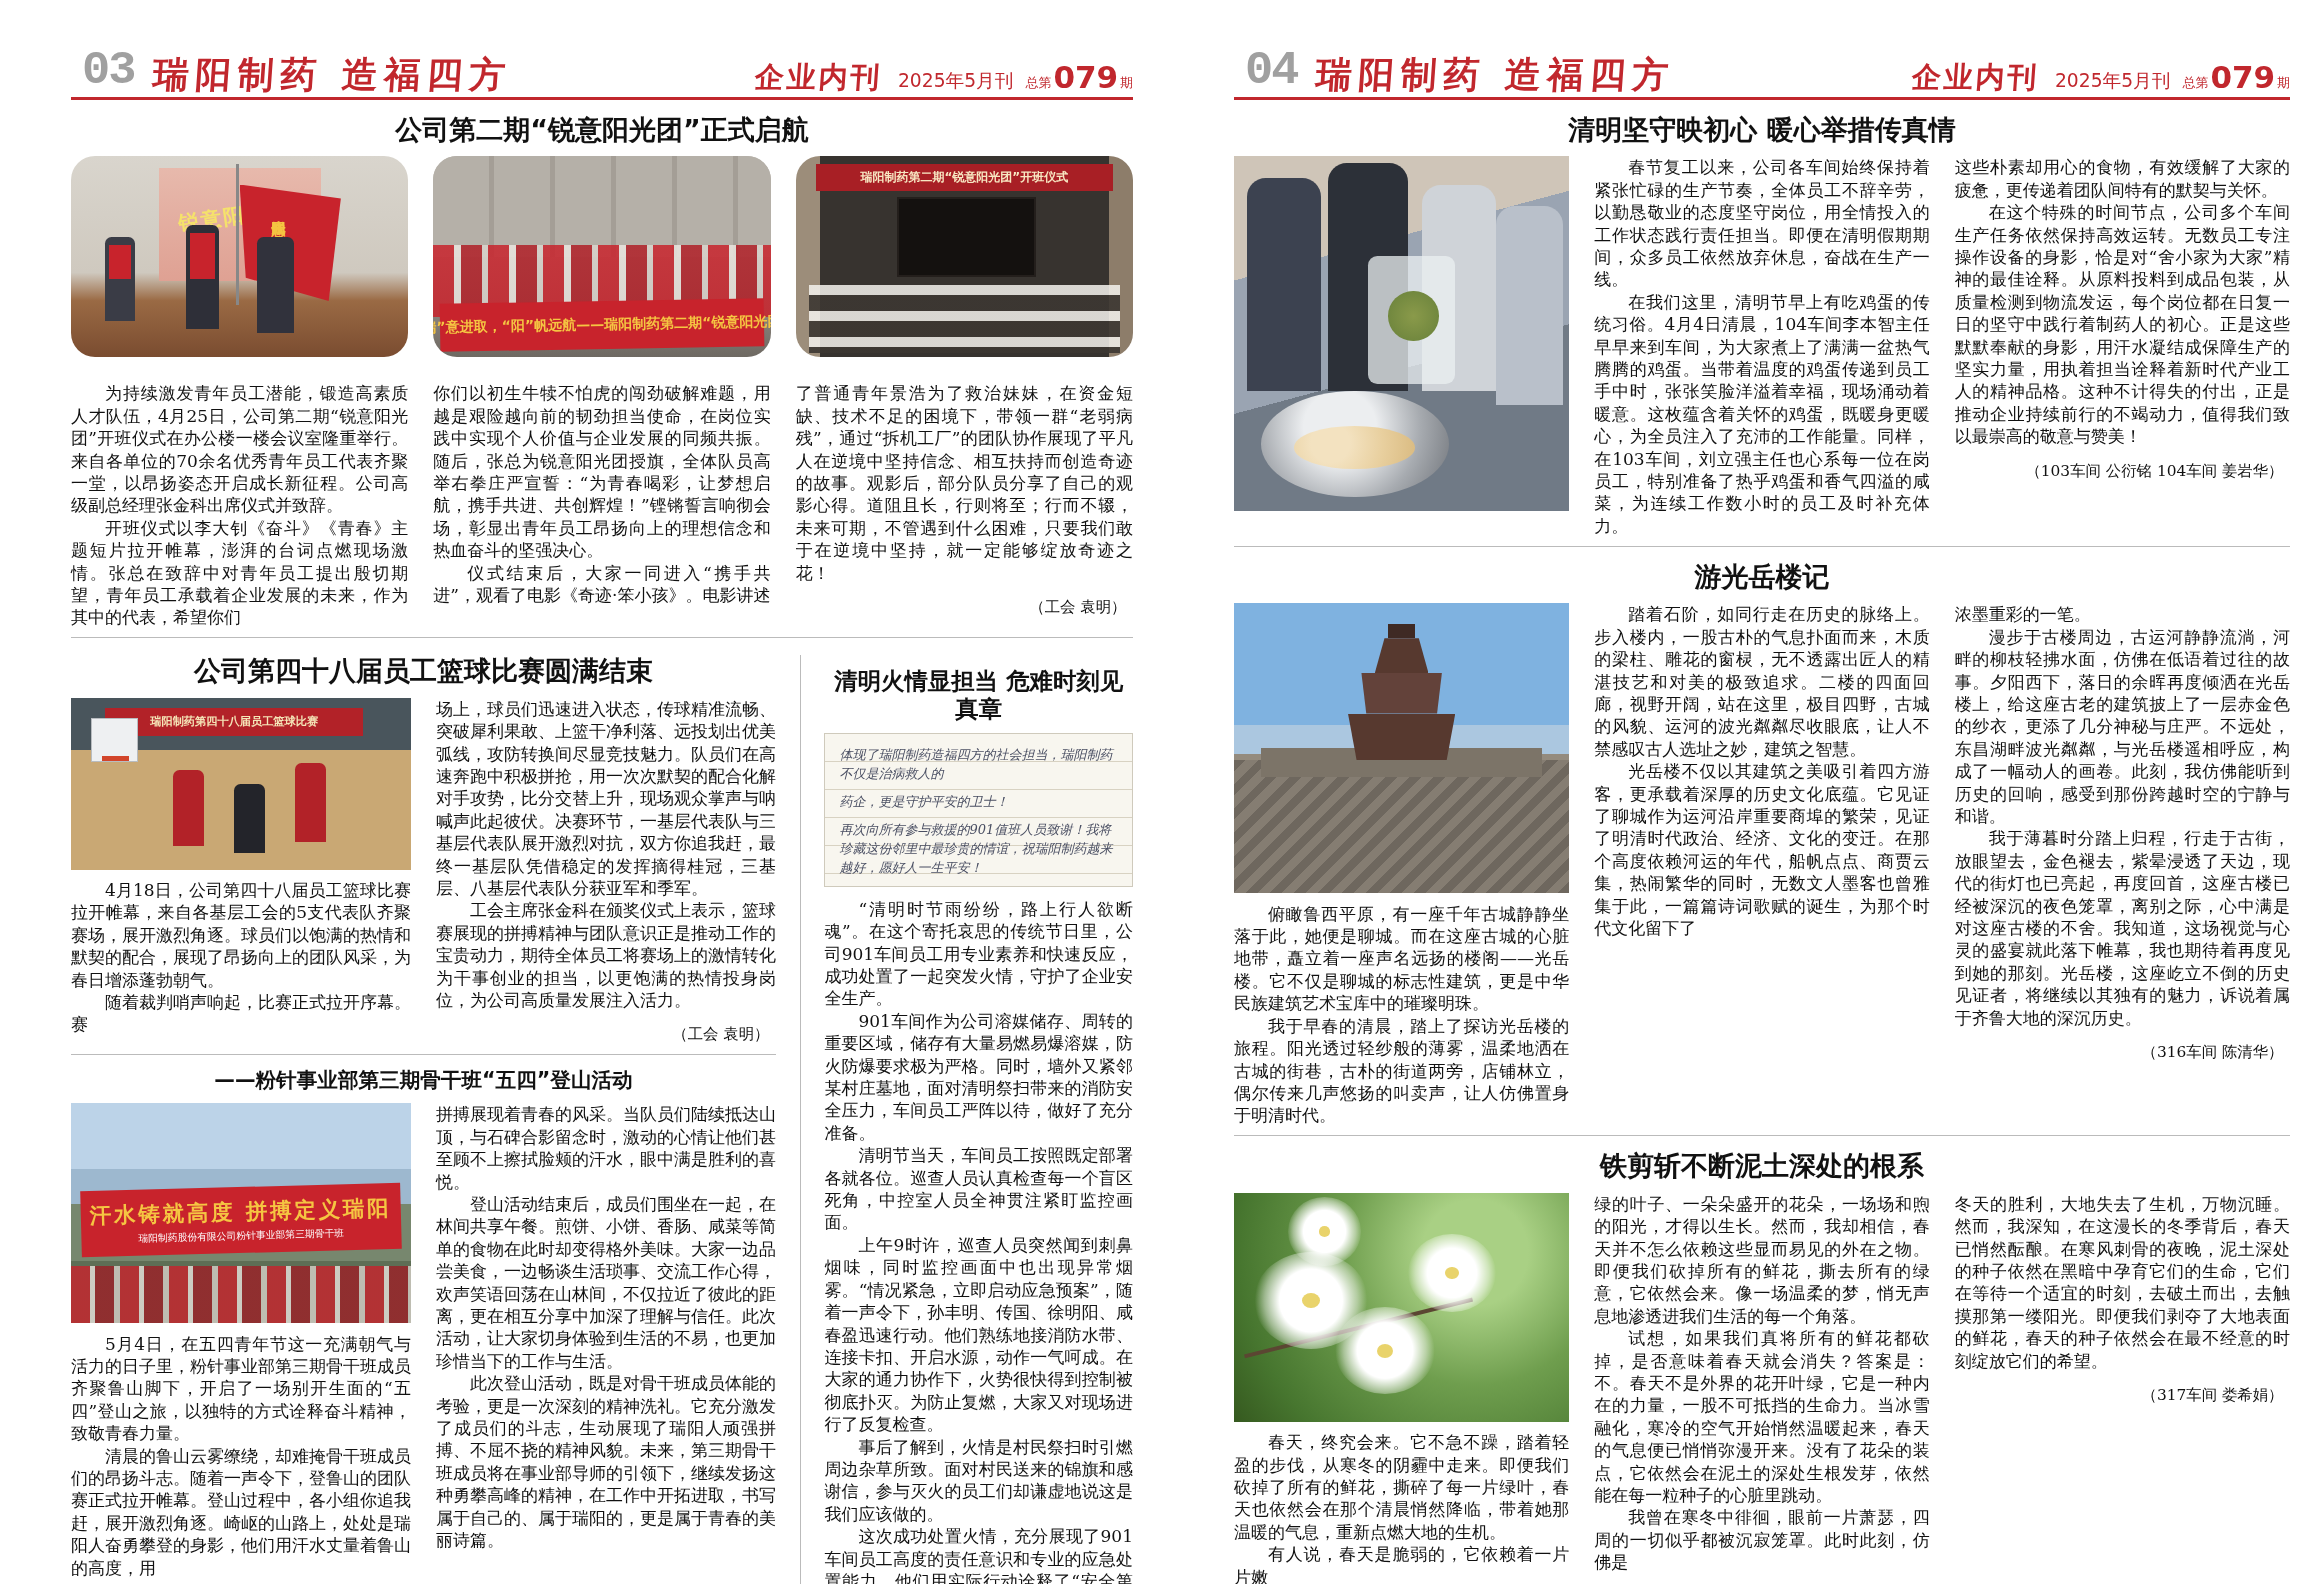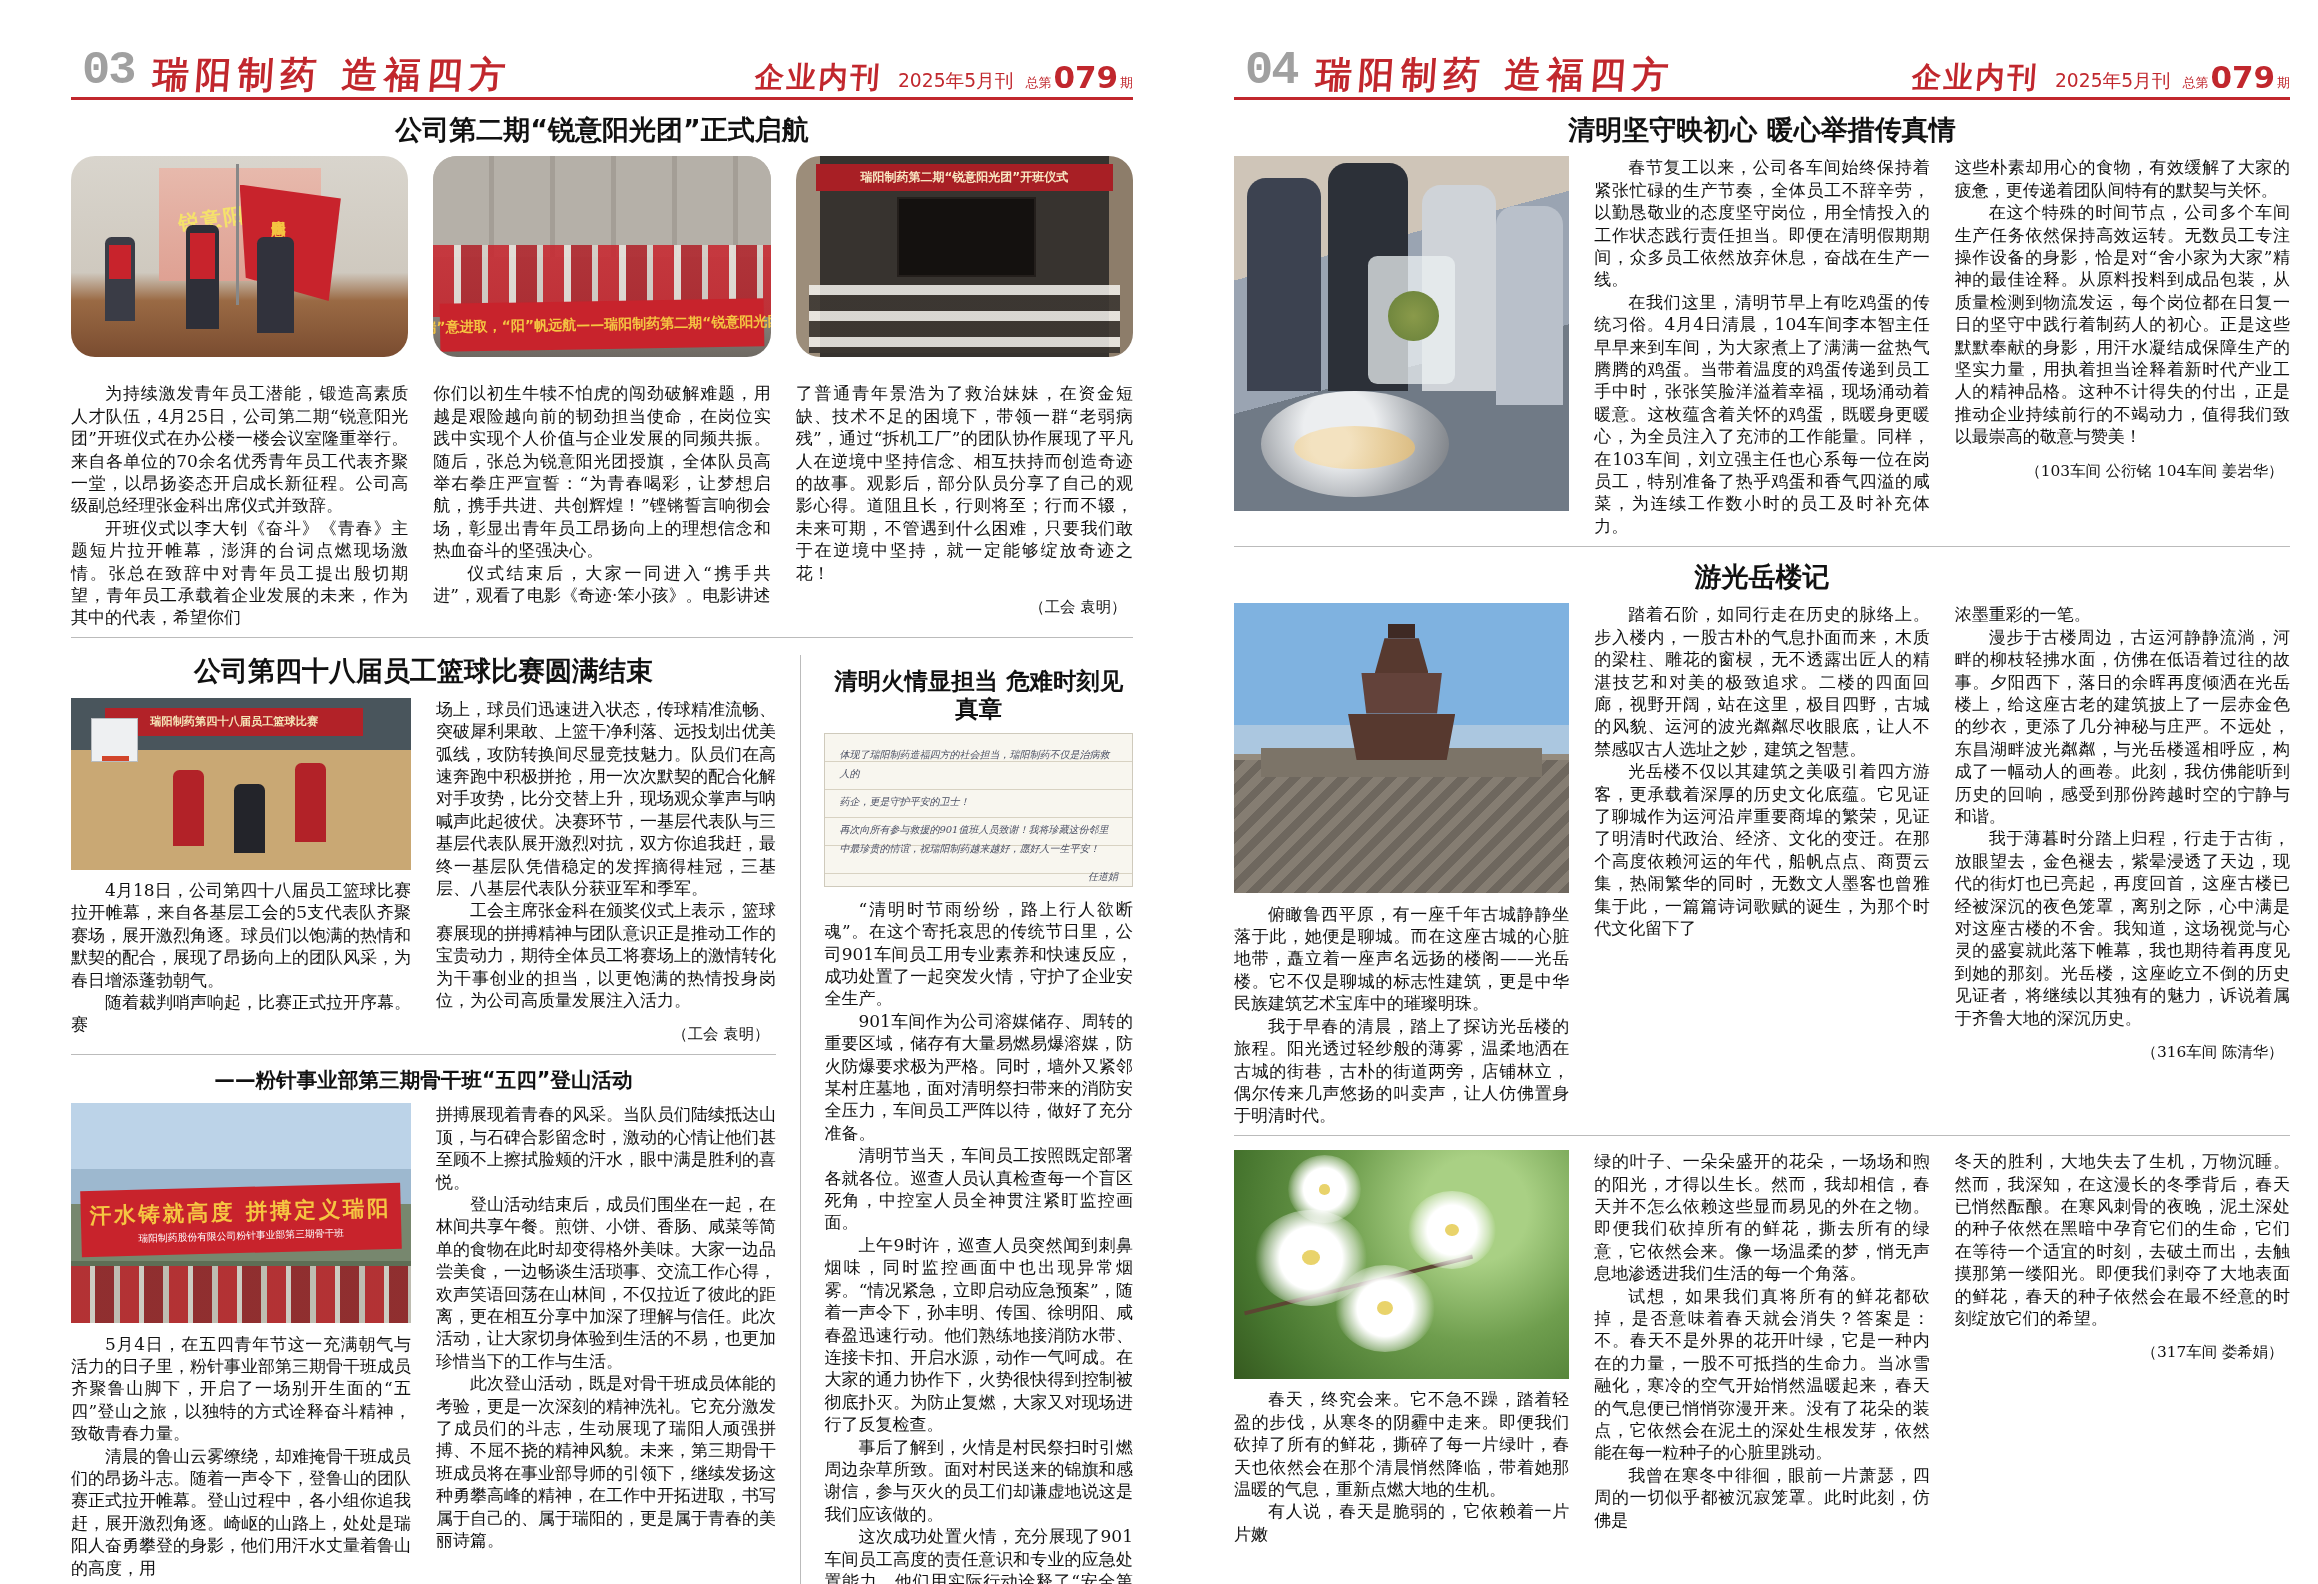"体现了瑞阳制药造福四方的社会担当，瑞阳制药不仅是治病救人的" .p-letter p { font-size: 10px -> 13px }
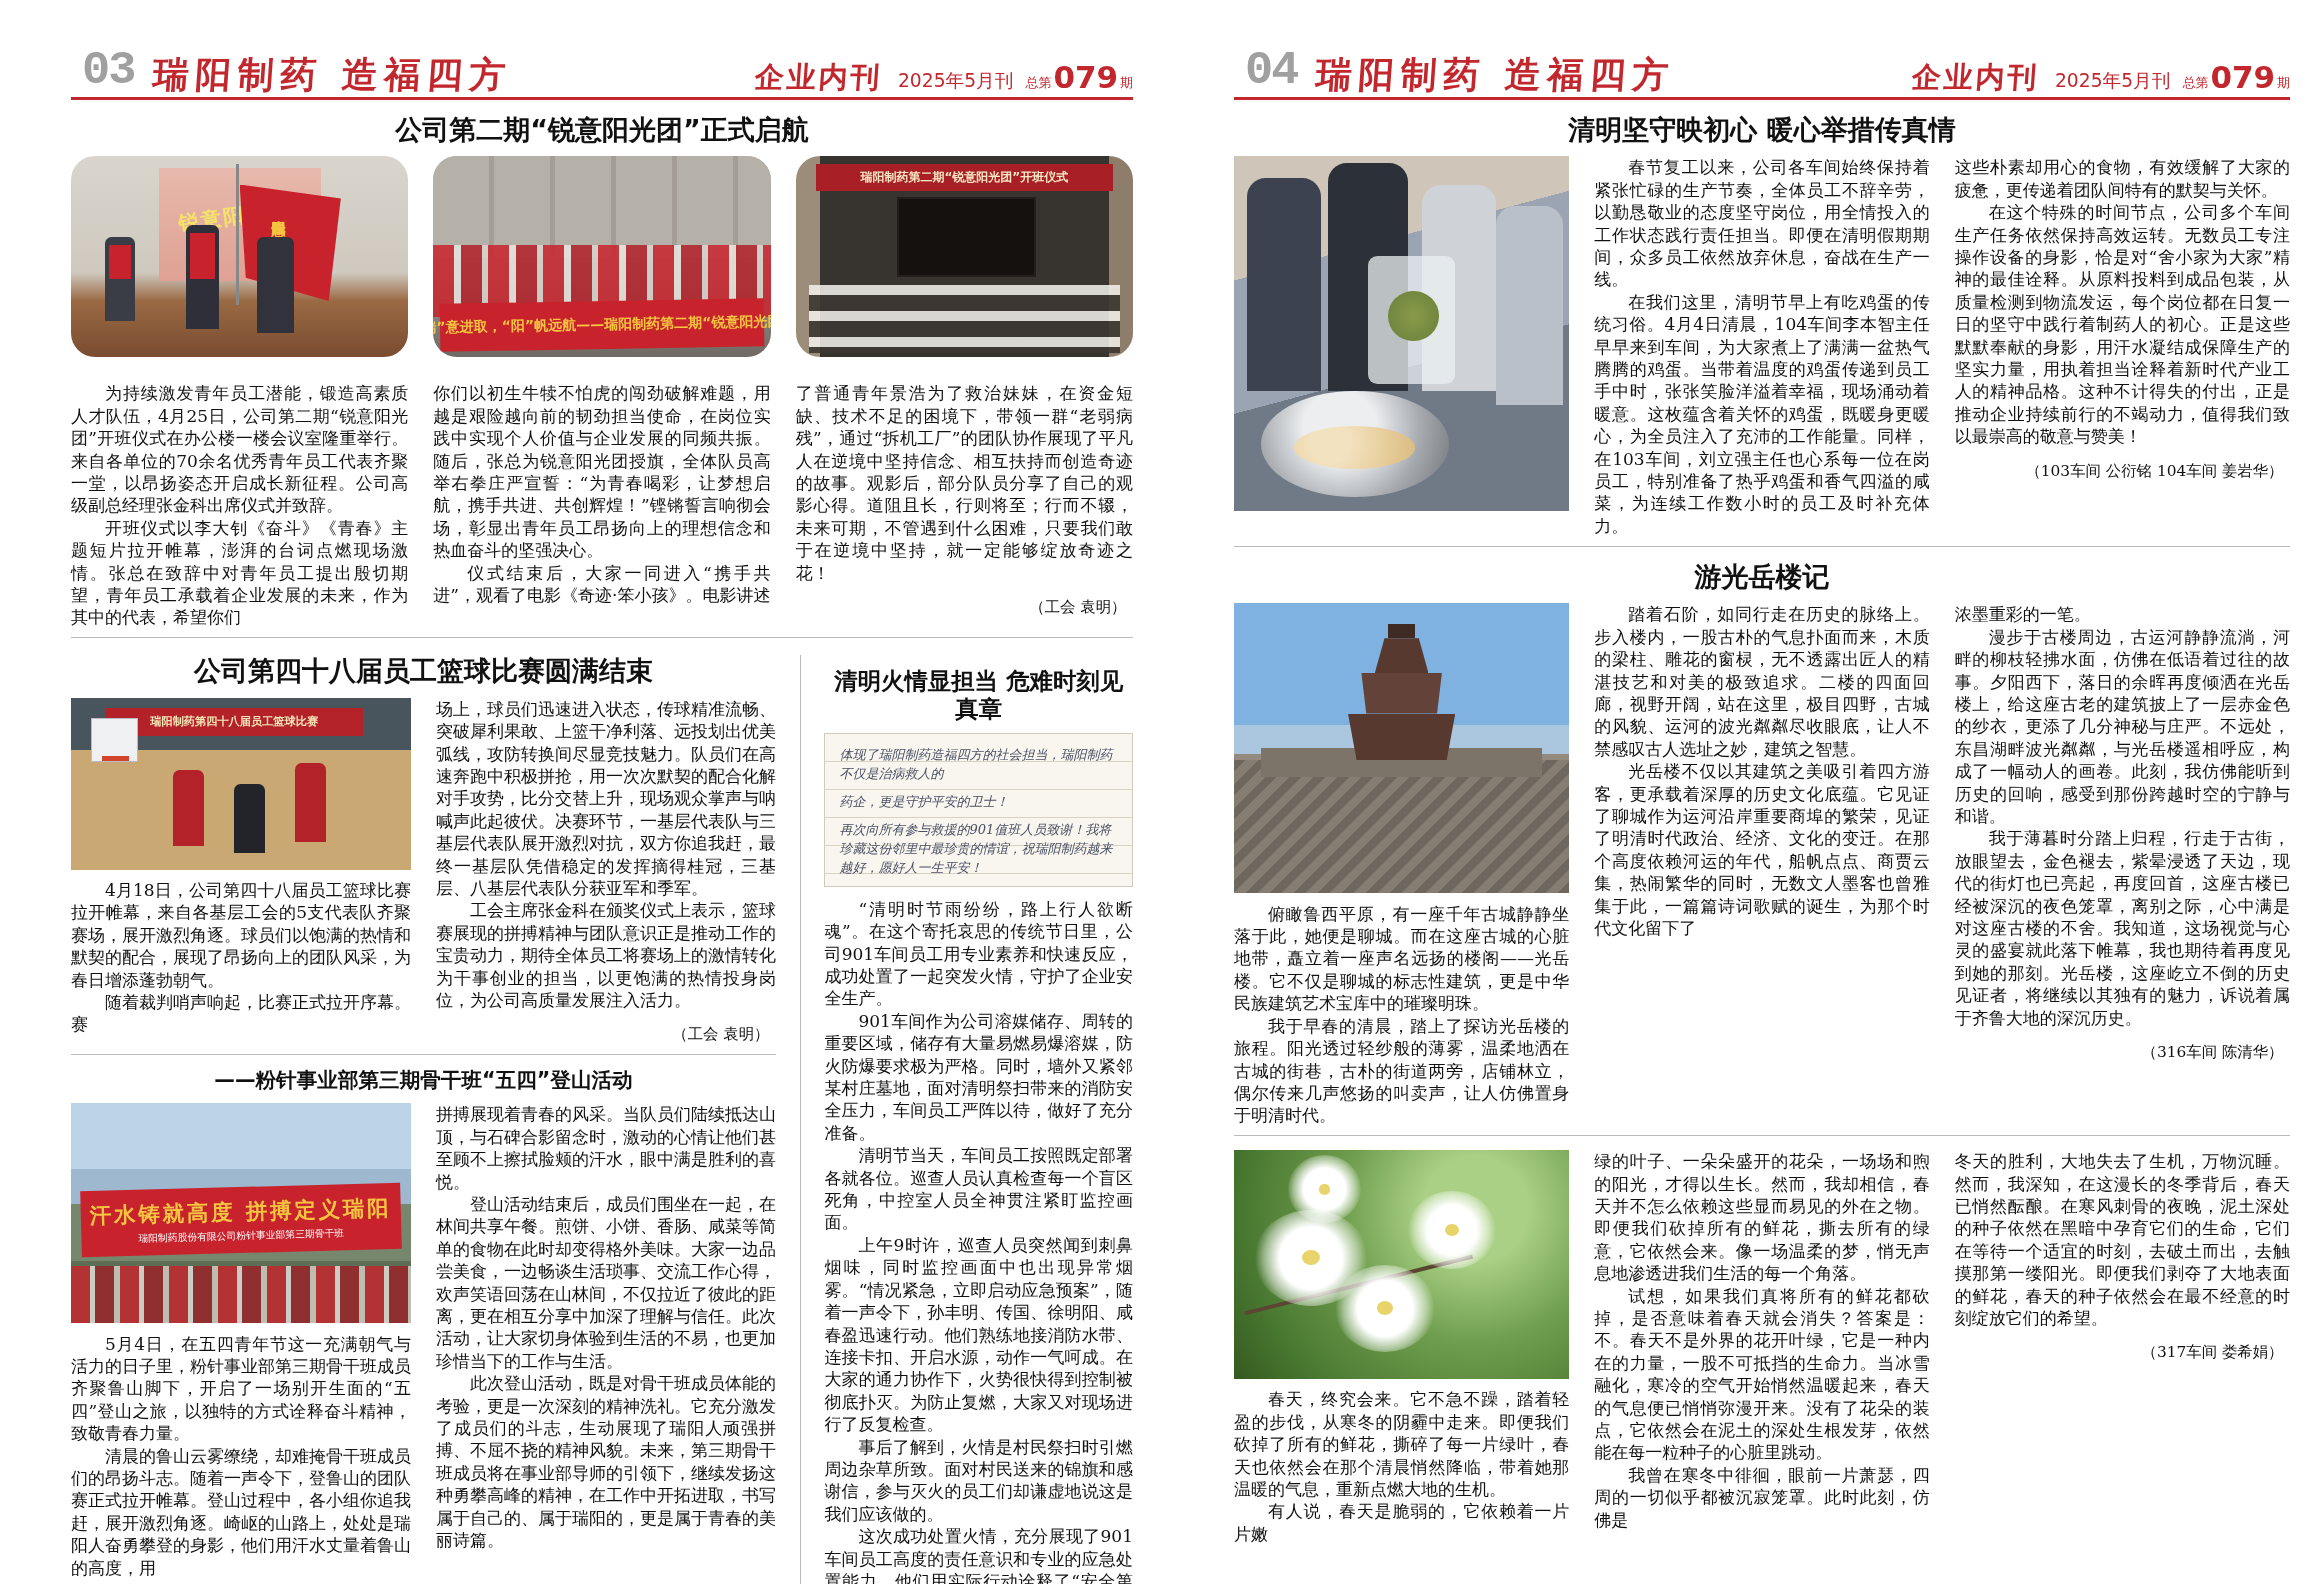"铁剪斩不断泥土深处的根系" div.art-title { html: none -> <div>铁剪斩不断泥土深处的根系</div> }
